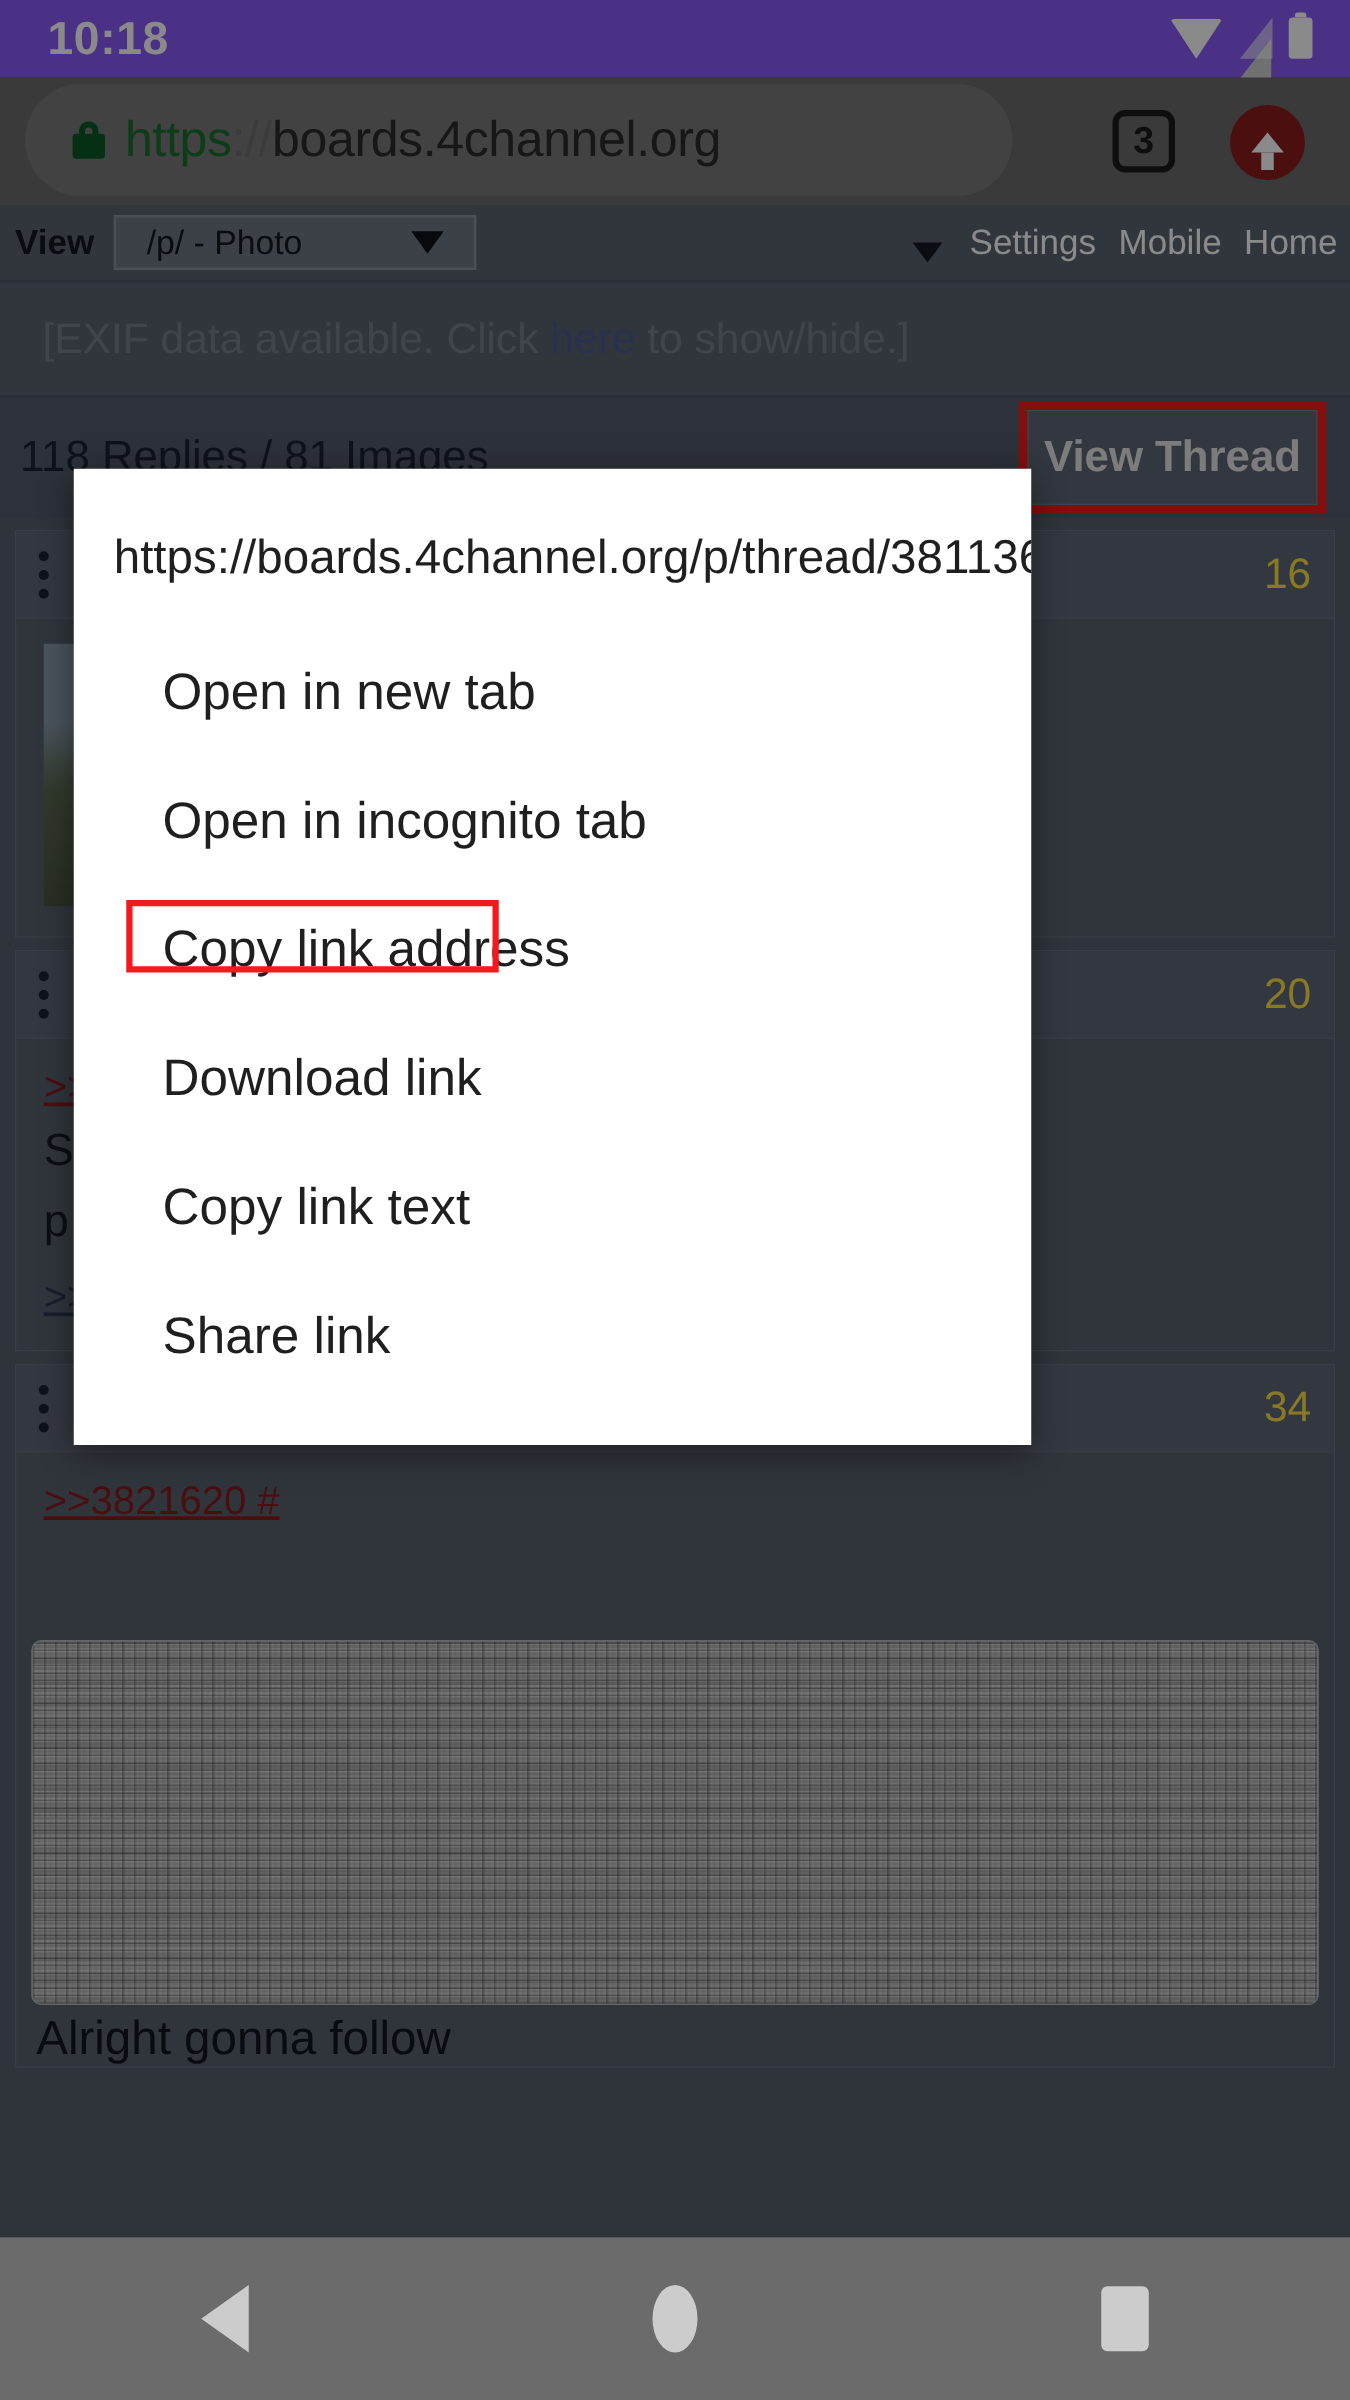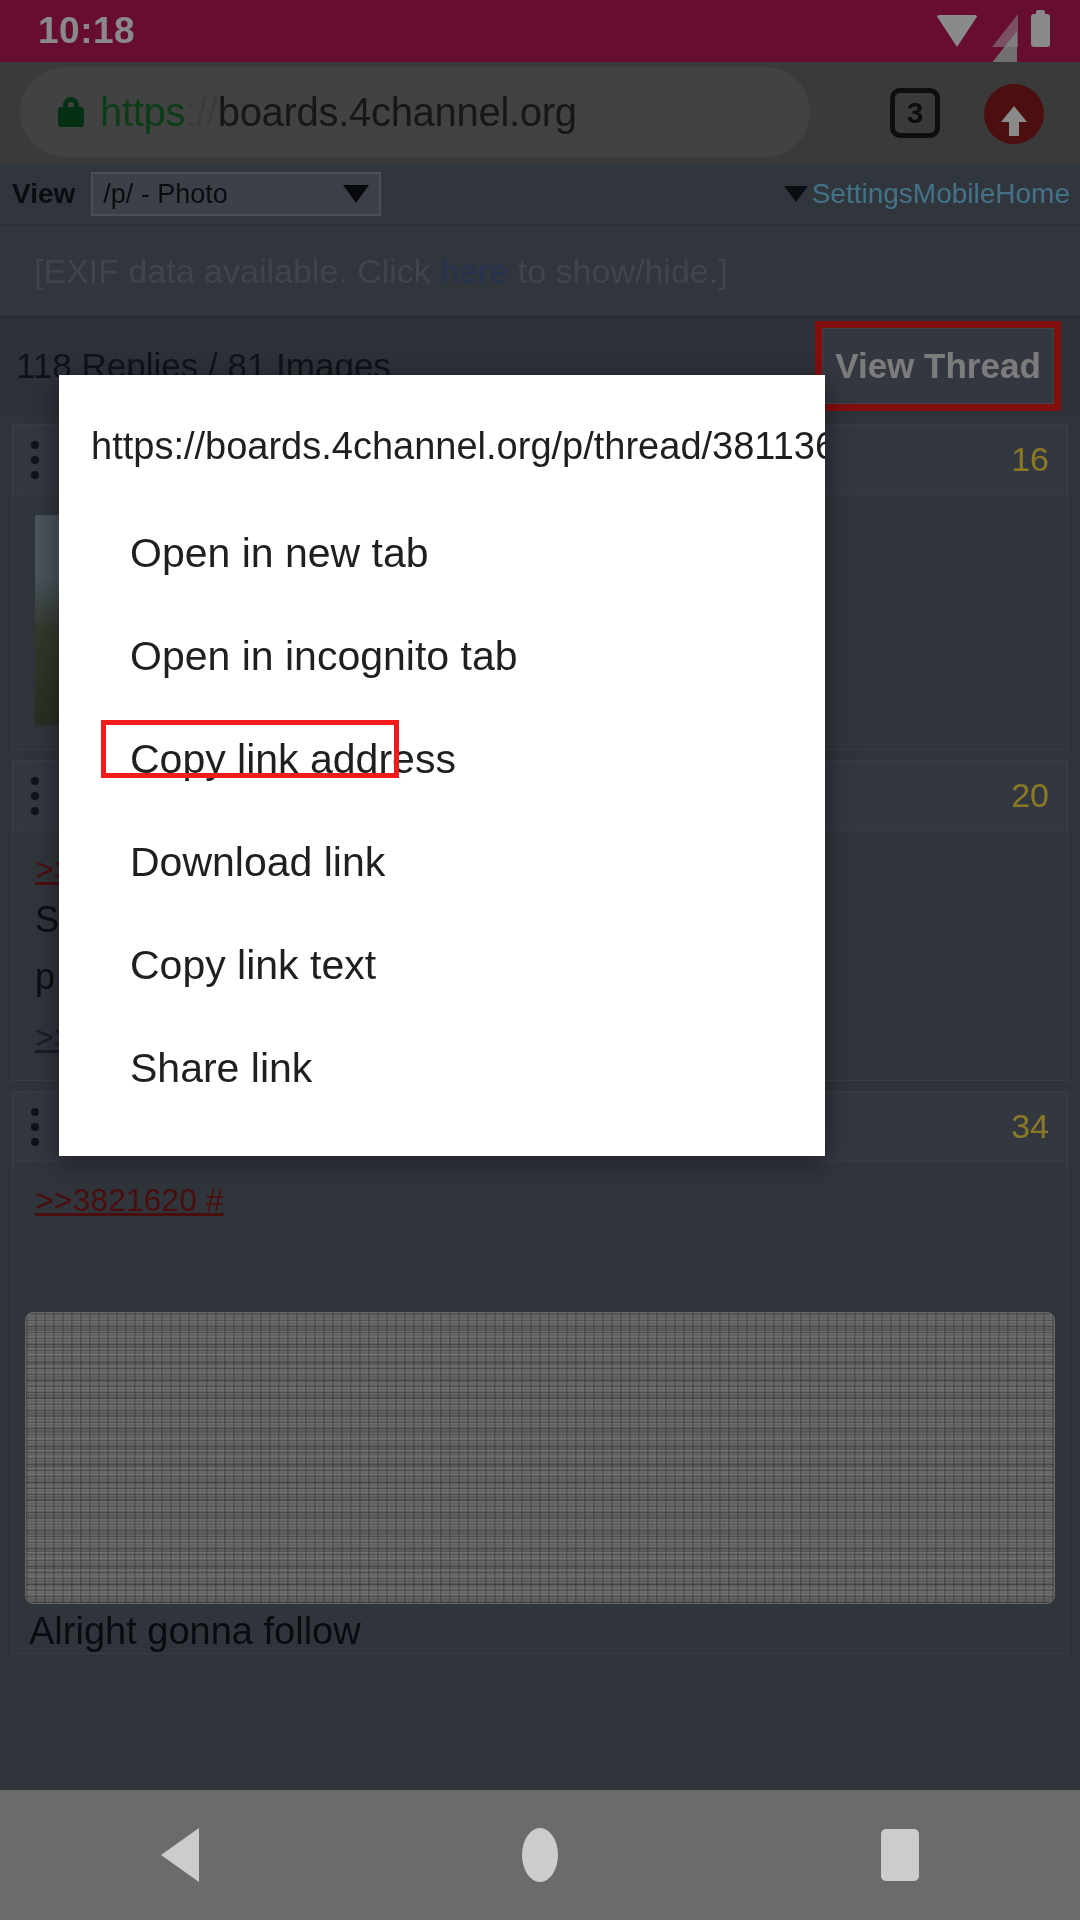"10:18" .statusbar { background: #be185d -> #8b5cf6 }
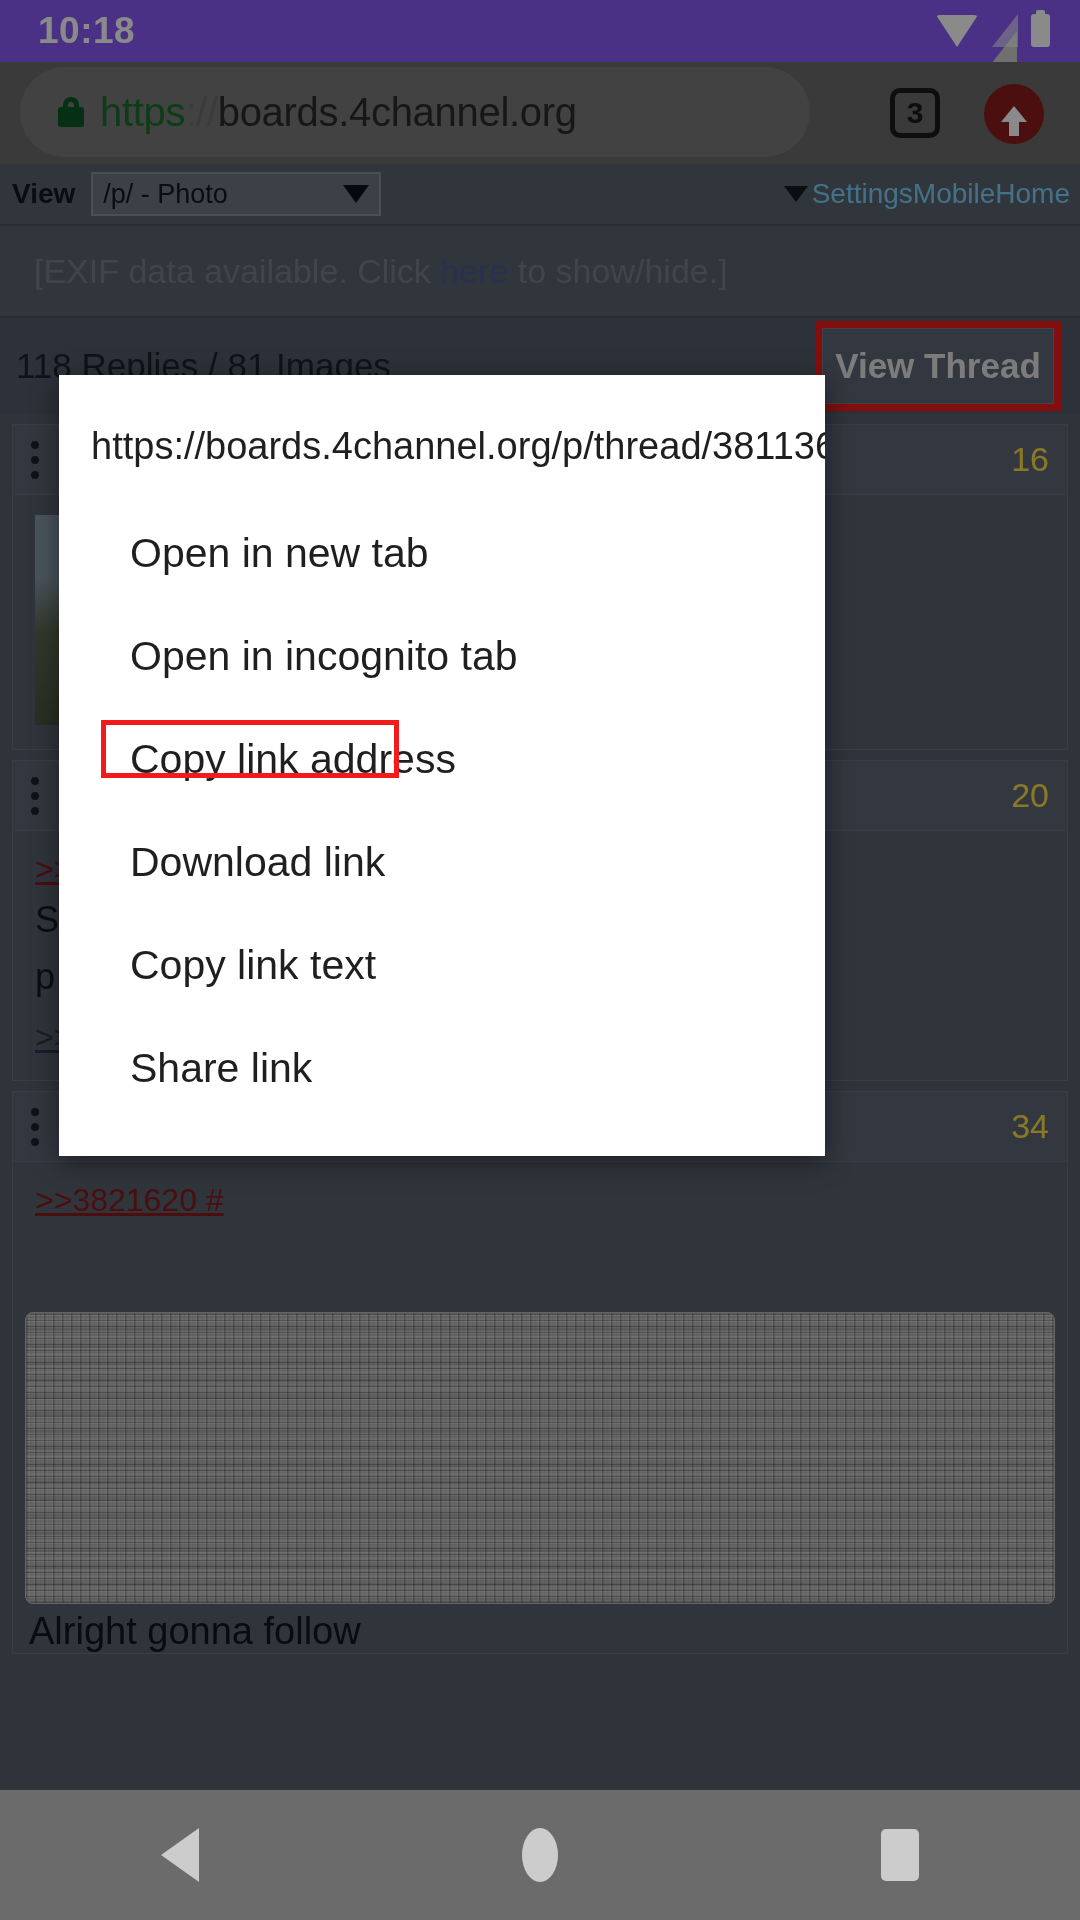"/p/ - Photo" .board-select { padding: 0 10px -> 0 24px }
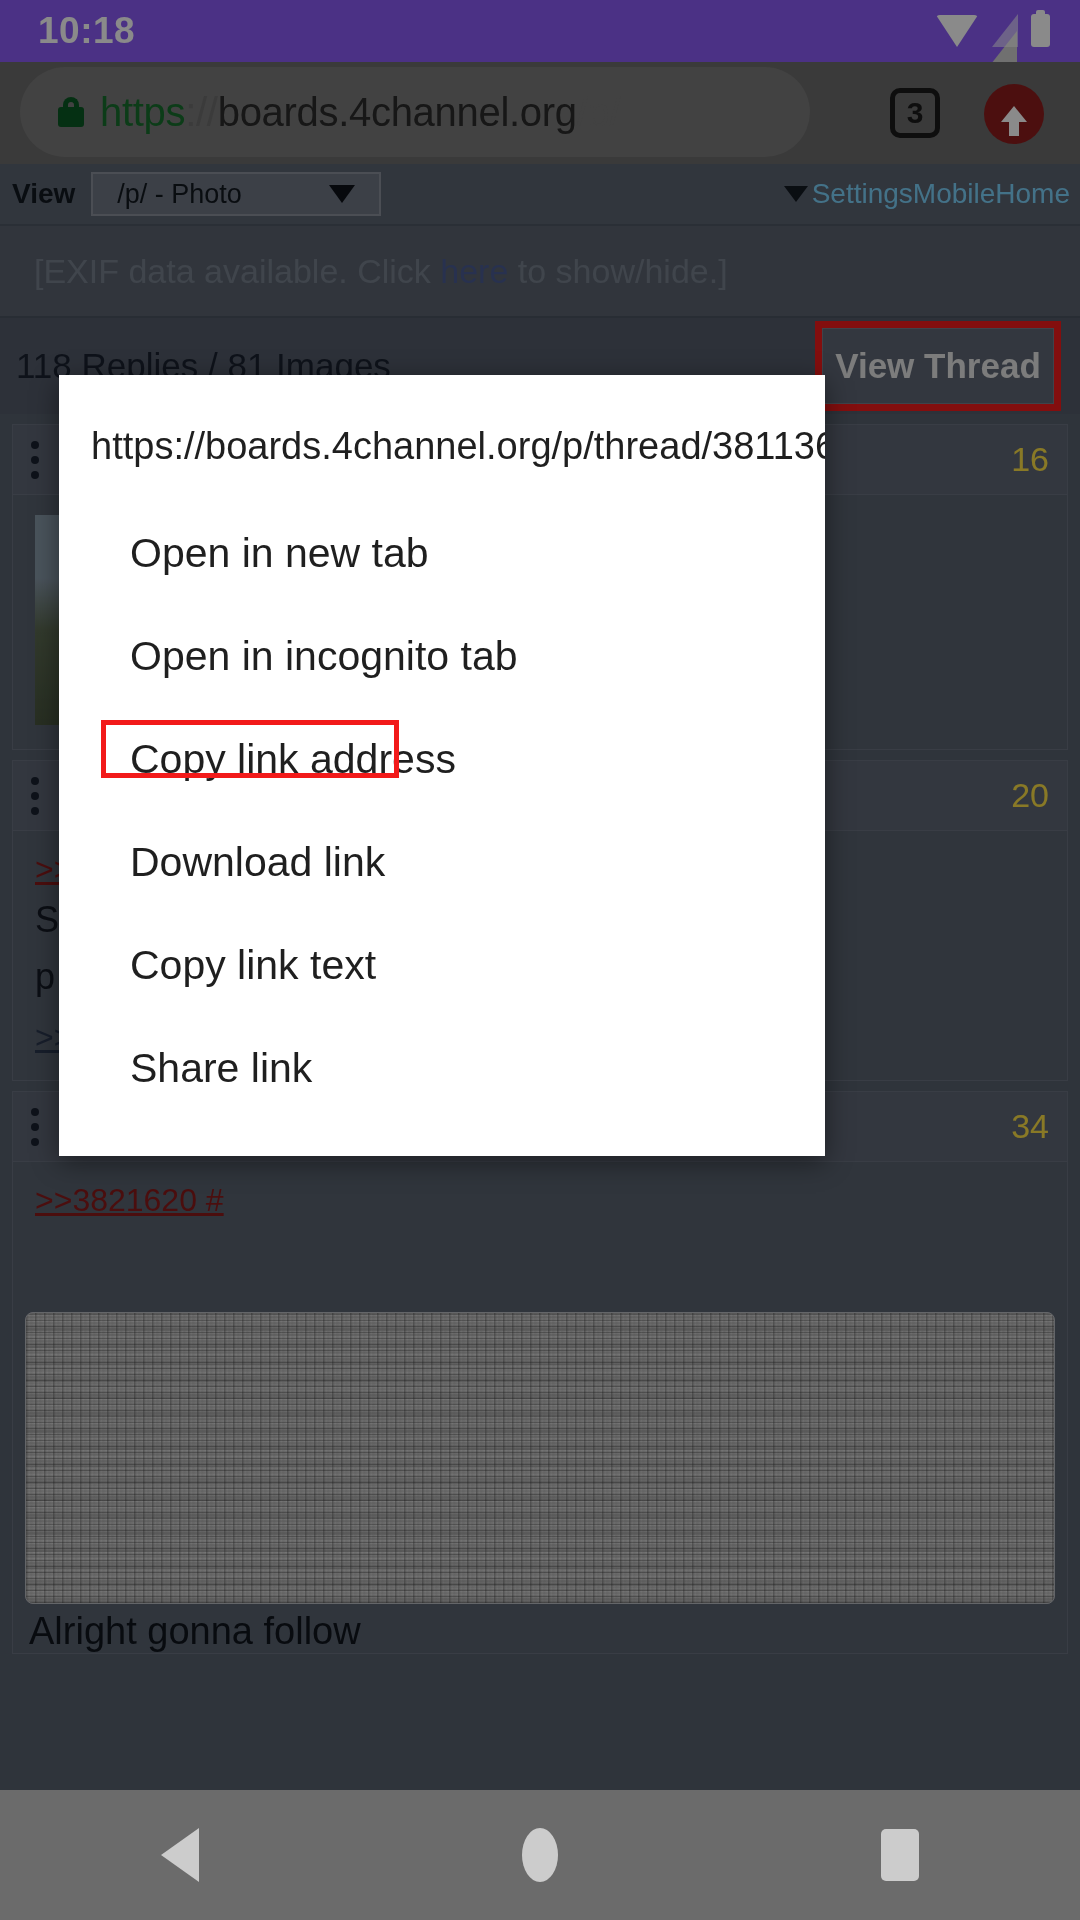"Settings" .nav-links { align-items: center -> flex-end; color: #7dd3fc -> #ffffff; gap: none -> 18px }
